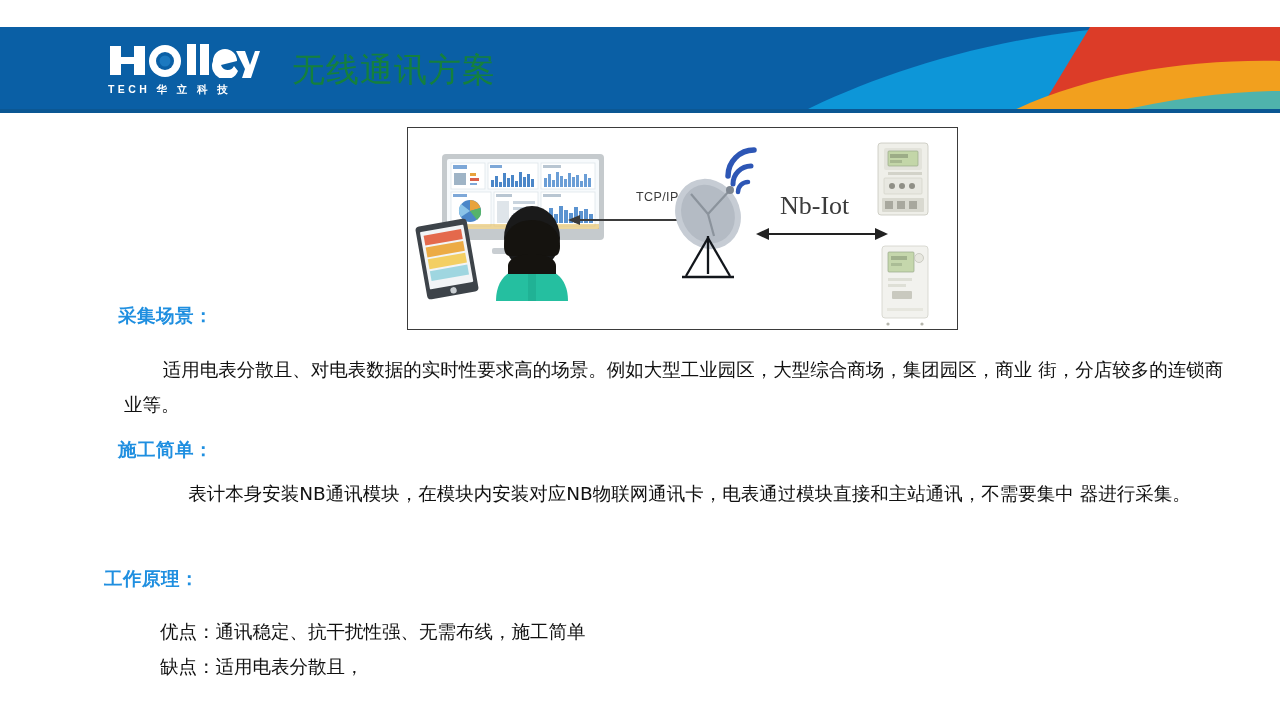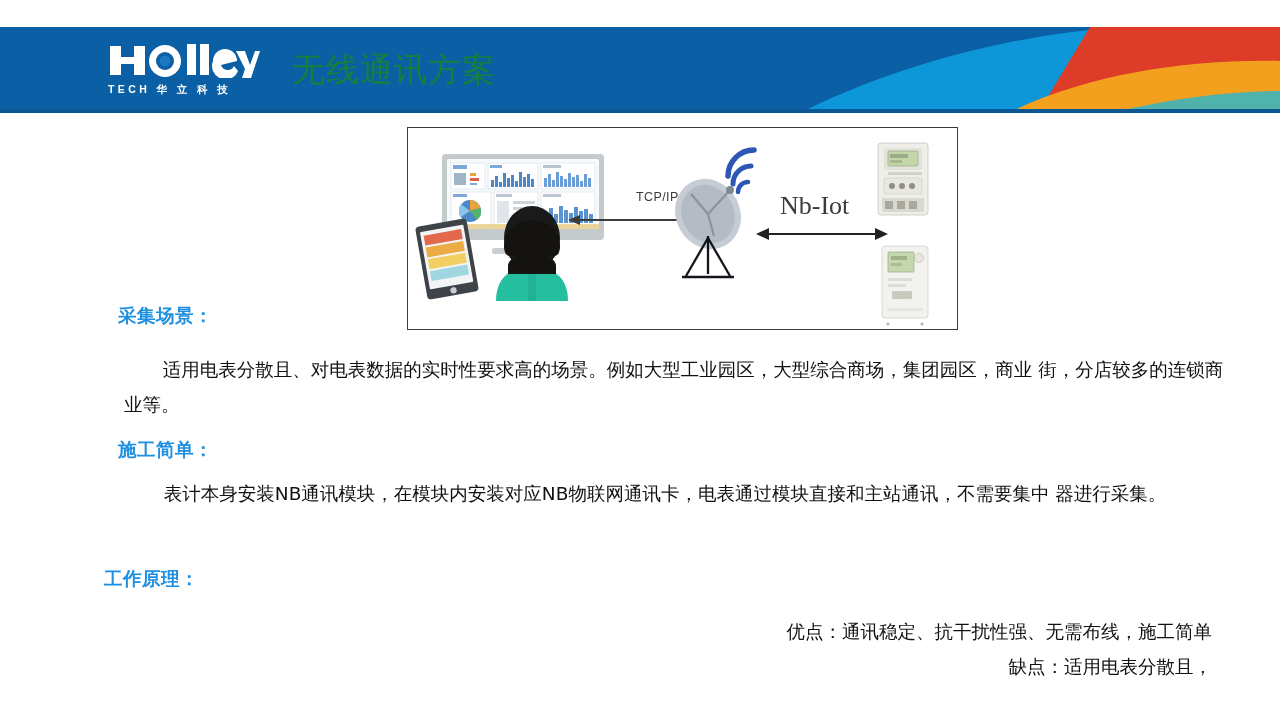"表计本身安装NB通讯模块，在模块内安装对应NB物联网通讯卡，电表通过模块直接和主" #para-principle { text-align: none -> center }
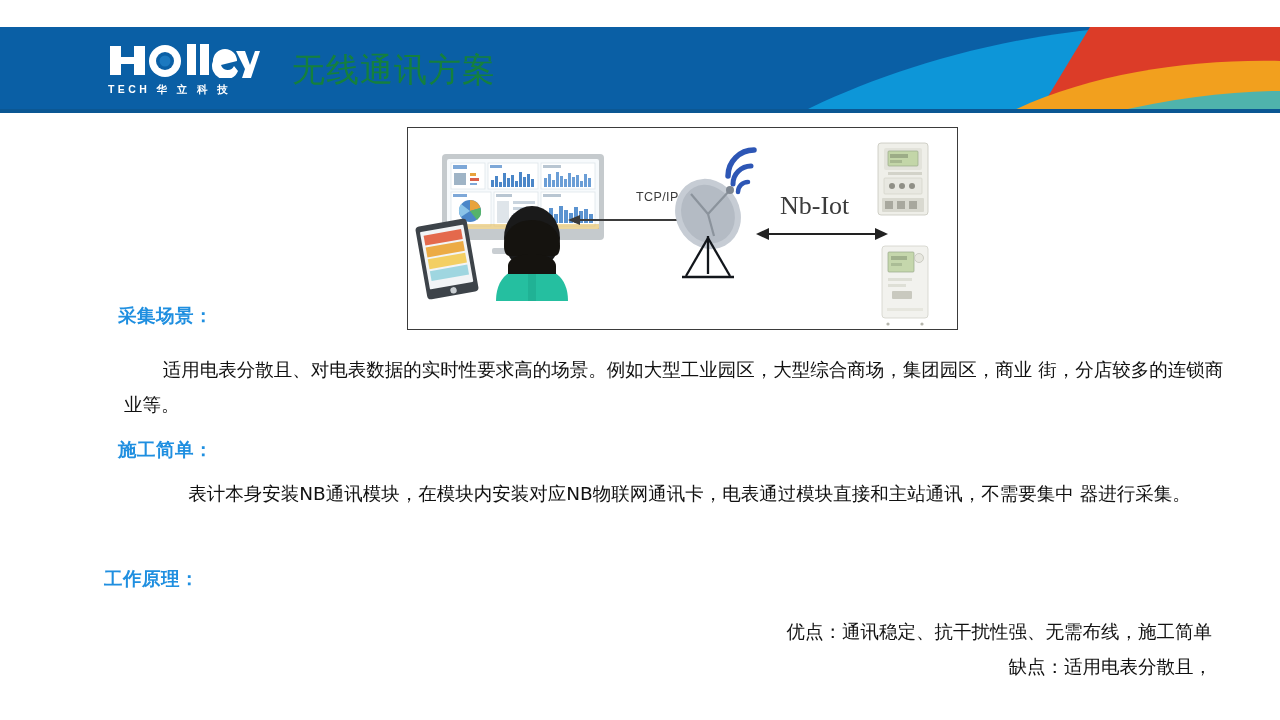"优点：通讯稳定、抗干扰性强、无需布线，施工简单" #para-compare { left: 172px -> 160px; text-align: right -> none }
